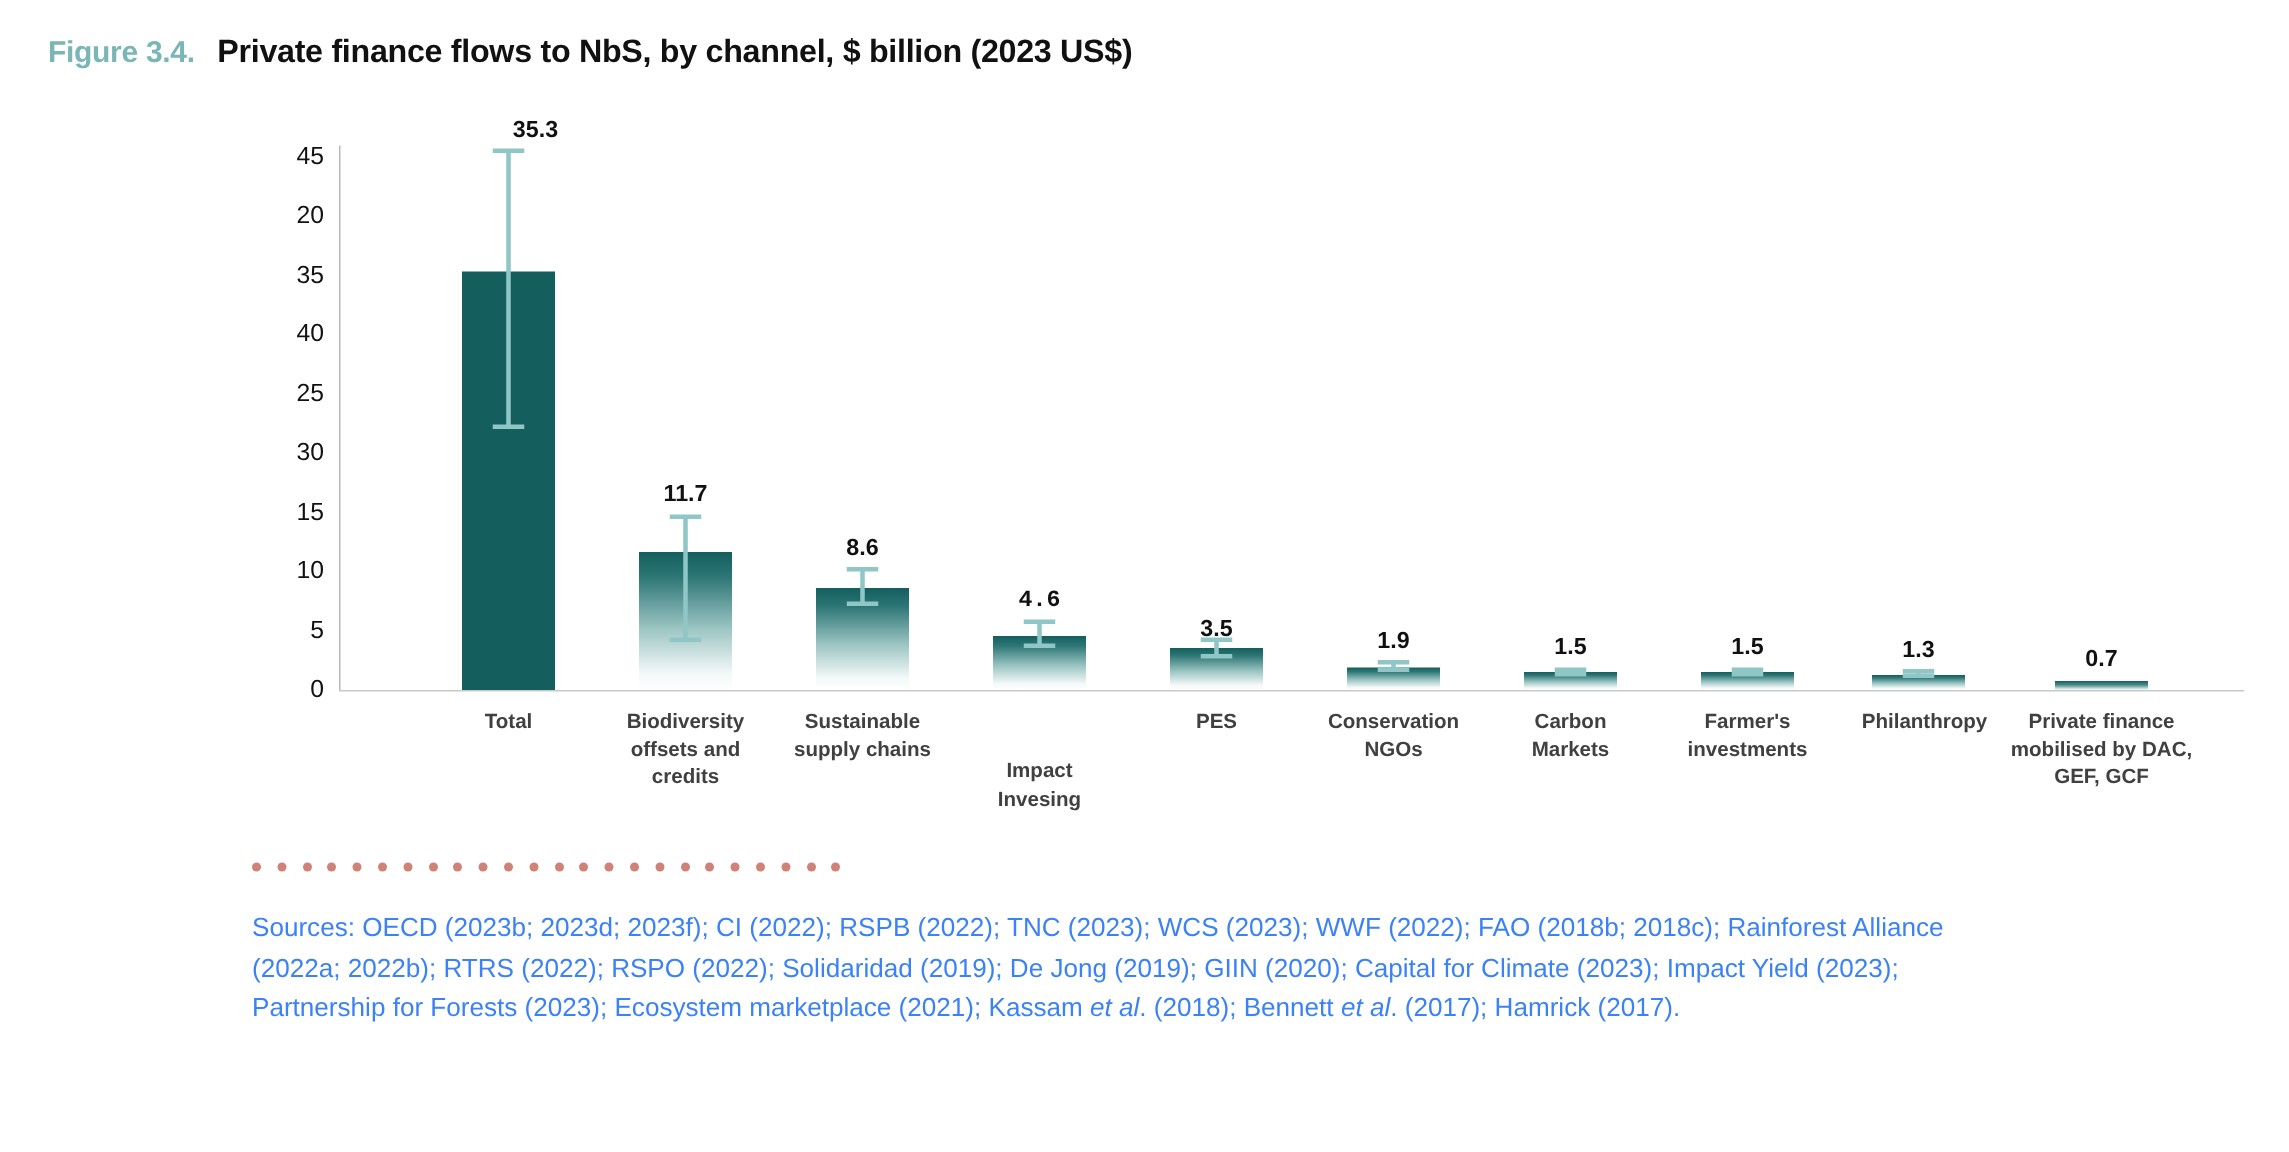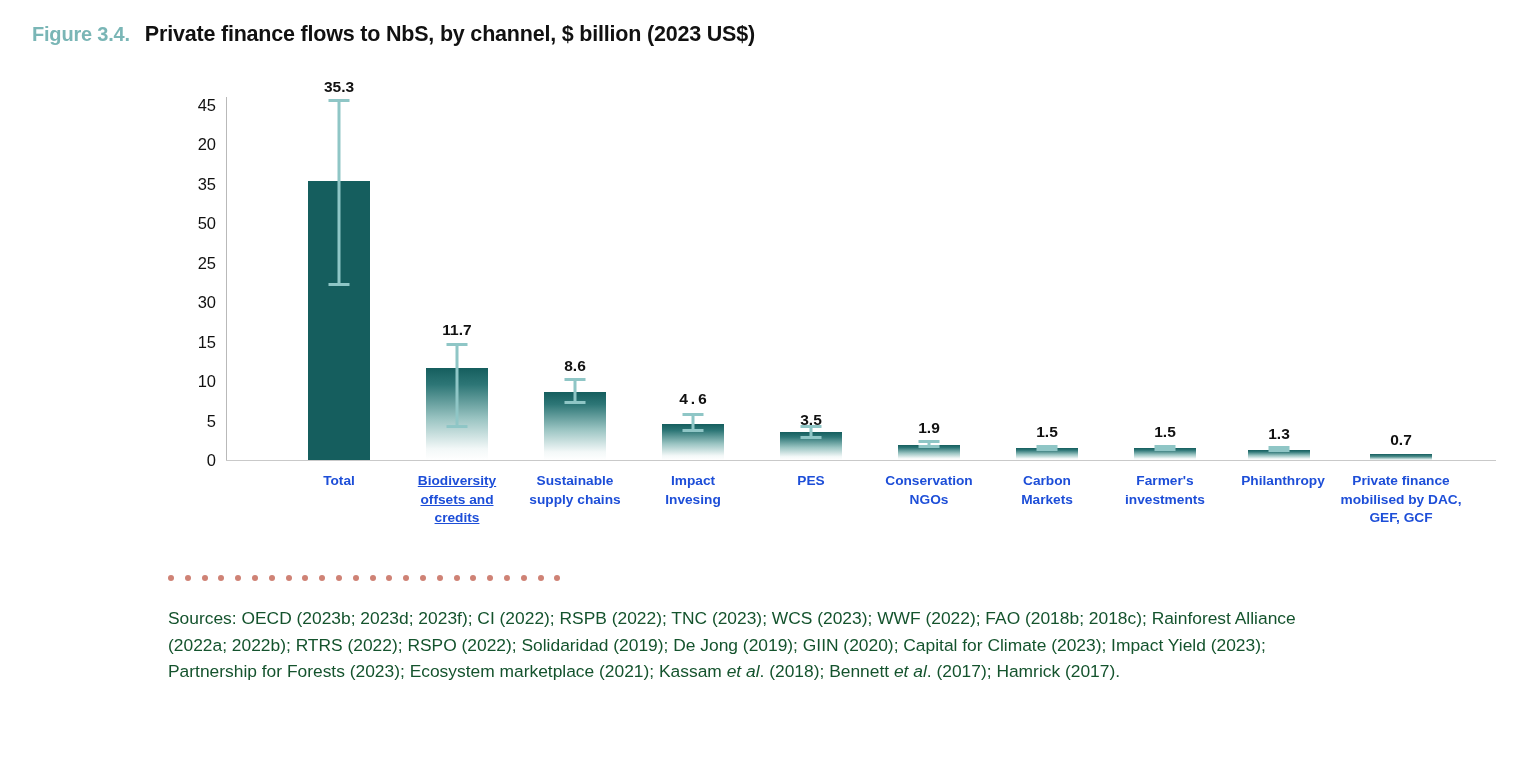"35.3" div.bar-value { margin-left: none -> 18px }
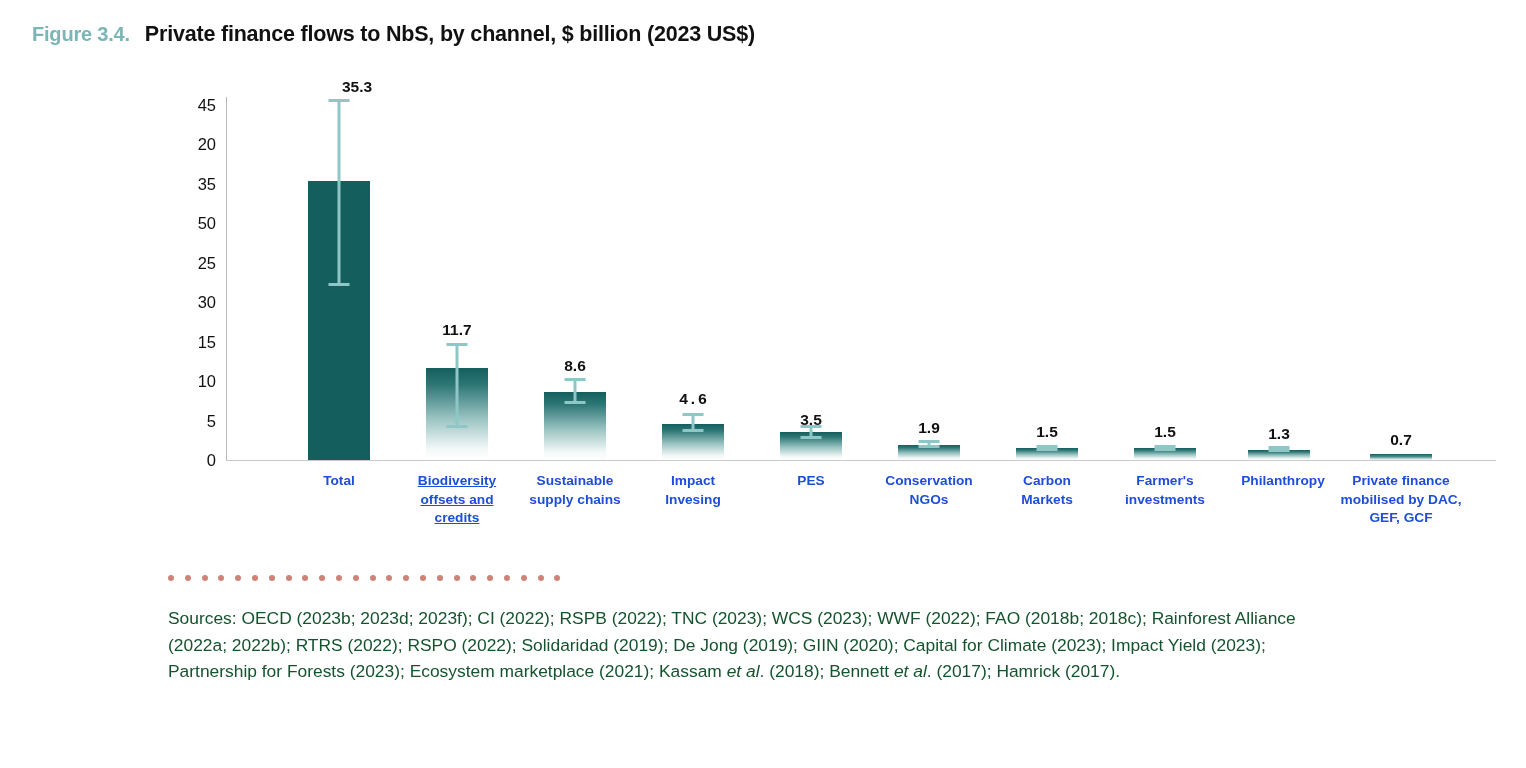"50" div.ytick { text: 50 -> 40 }
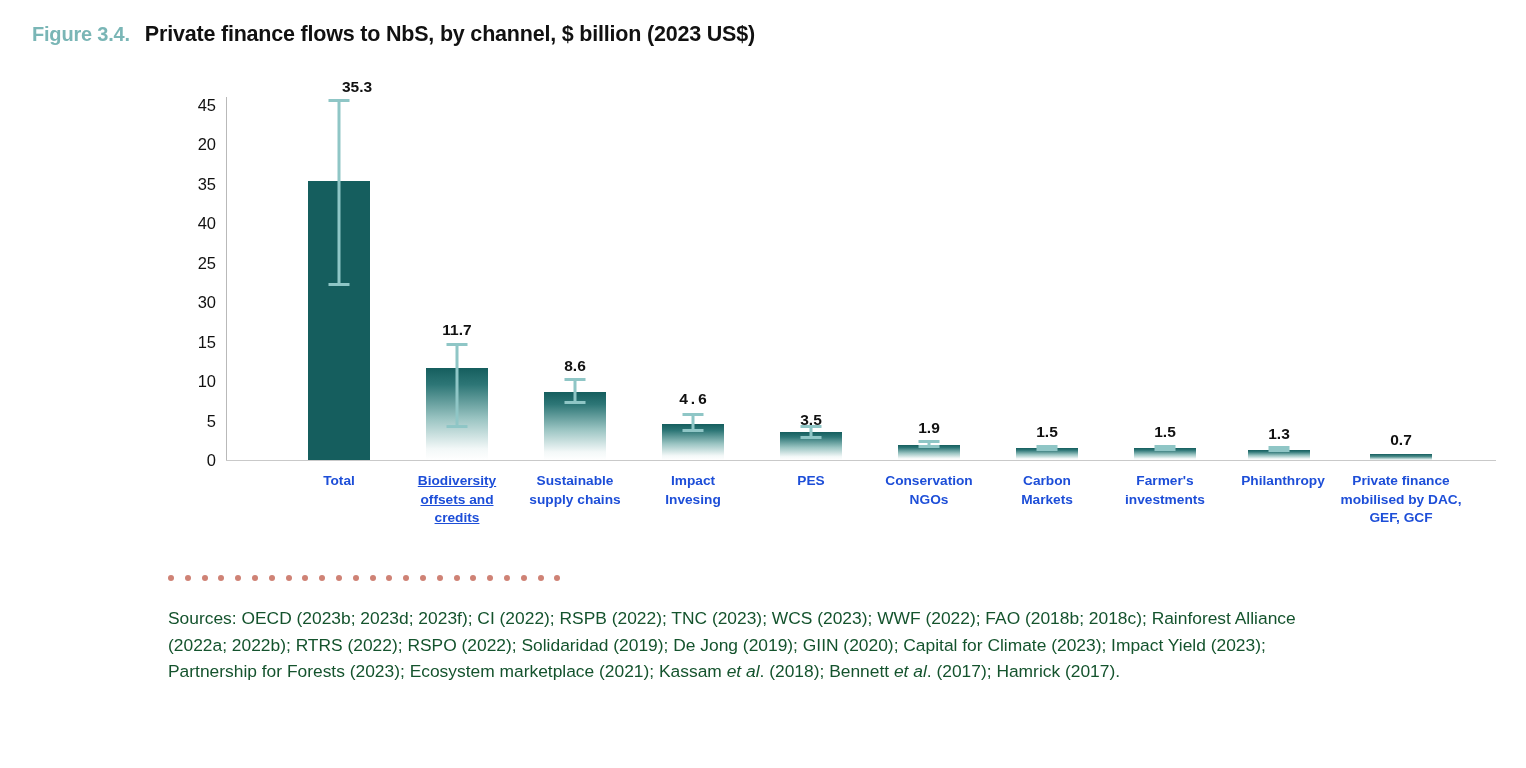"Total" .catlabel { color: #1d4ed8 -> #404040 }
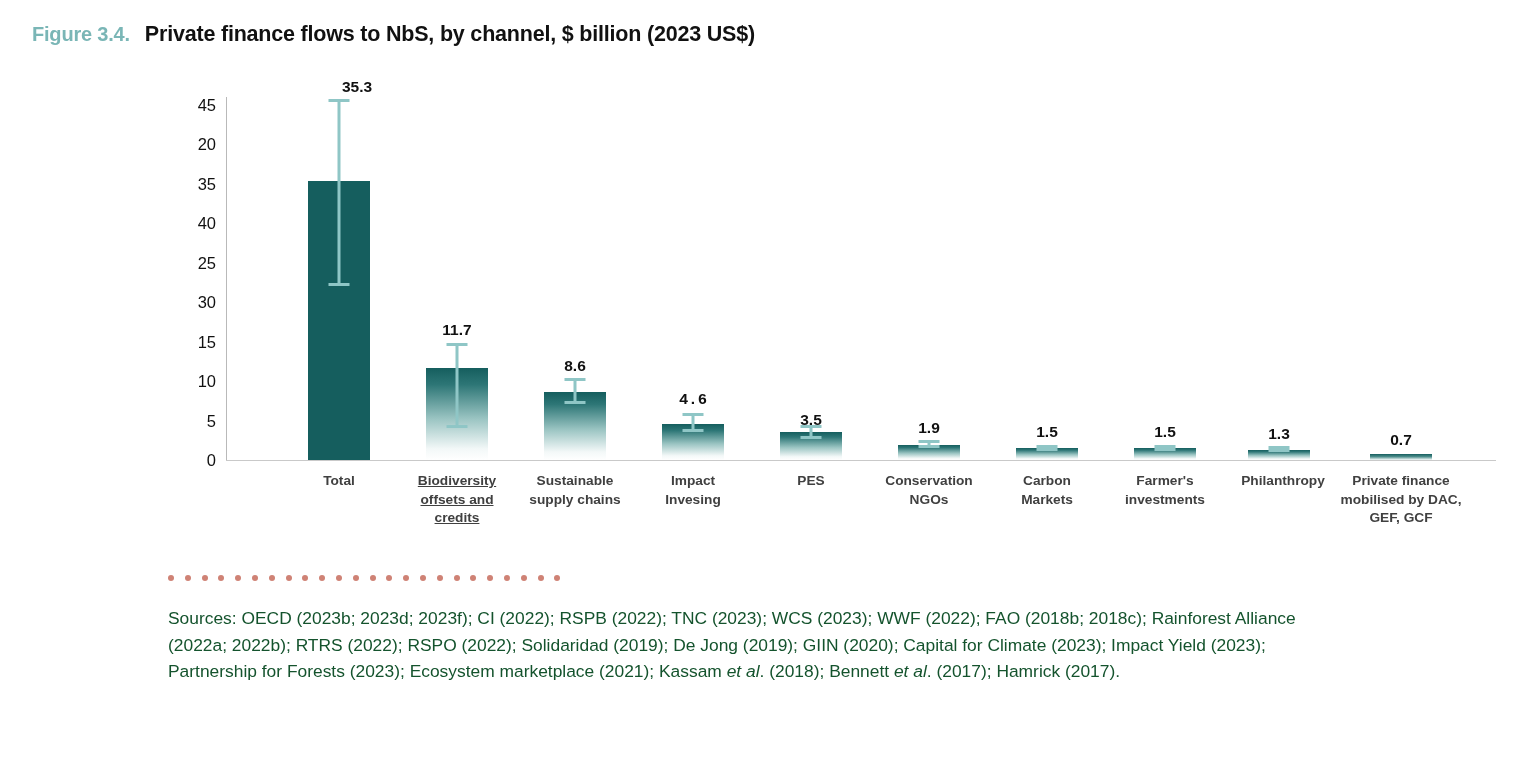"Biodiversity" div.catlabel { text-decoration: underline -> none }
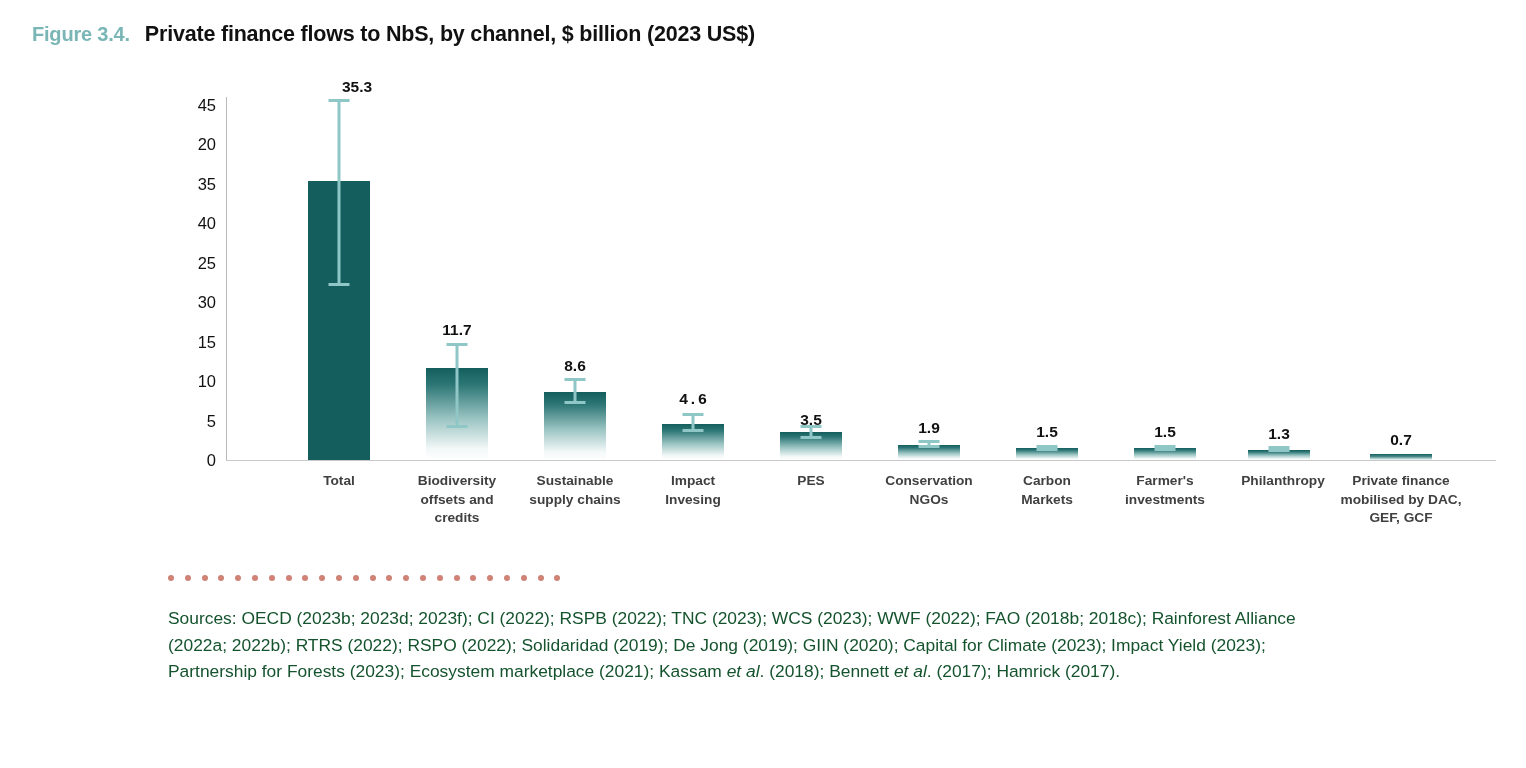"Impact" div.catlabel { margin-top: none -> 33px }
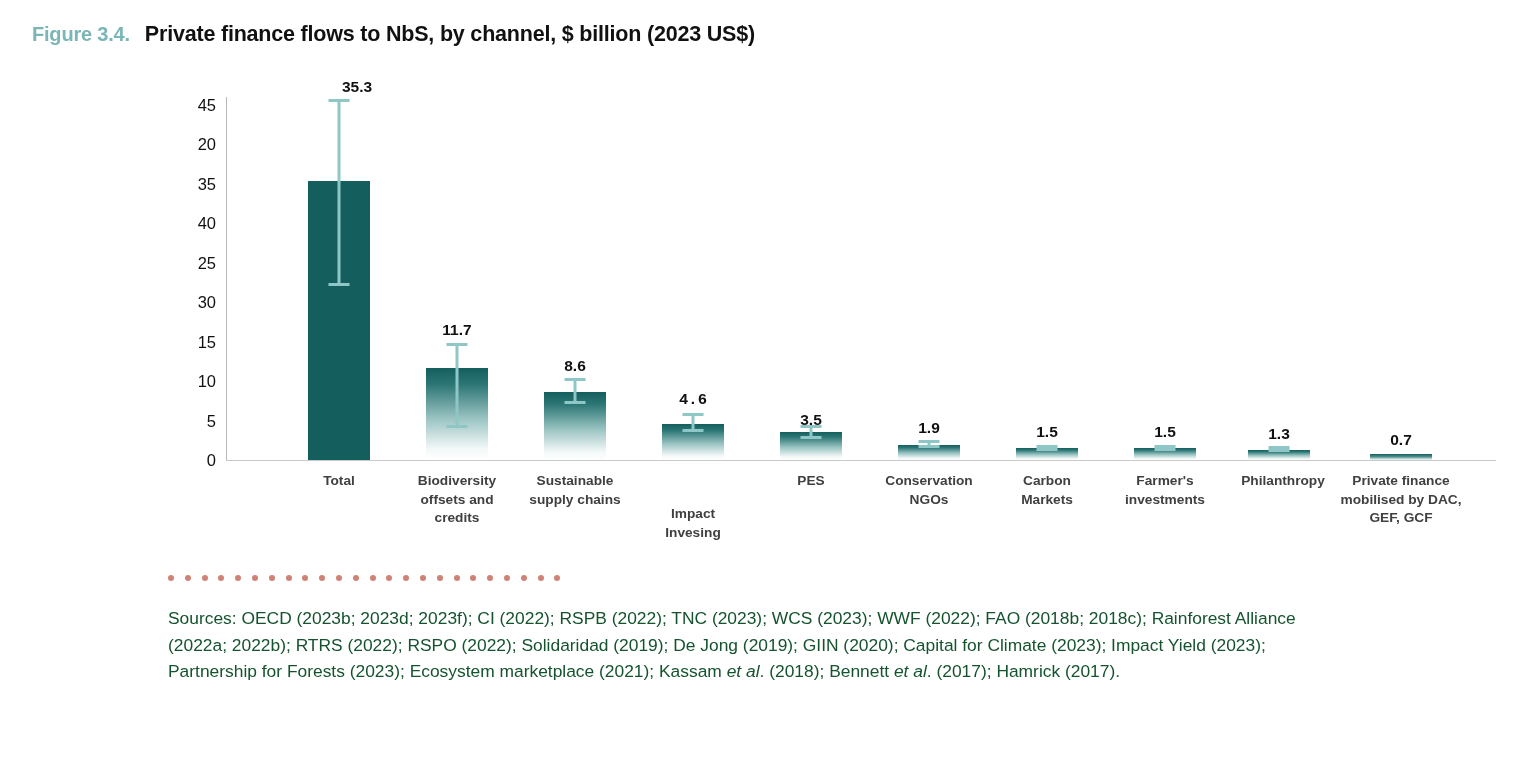"Sources: OECD (2023b; 2023d; 2023f);" #sources { color: #14532d -> #3b82f6 }
